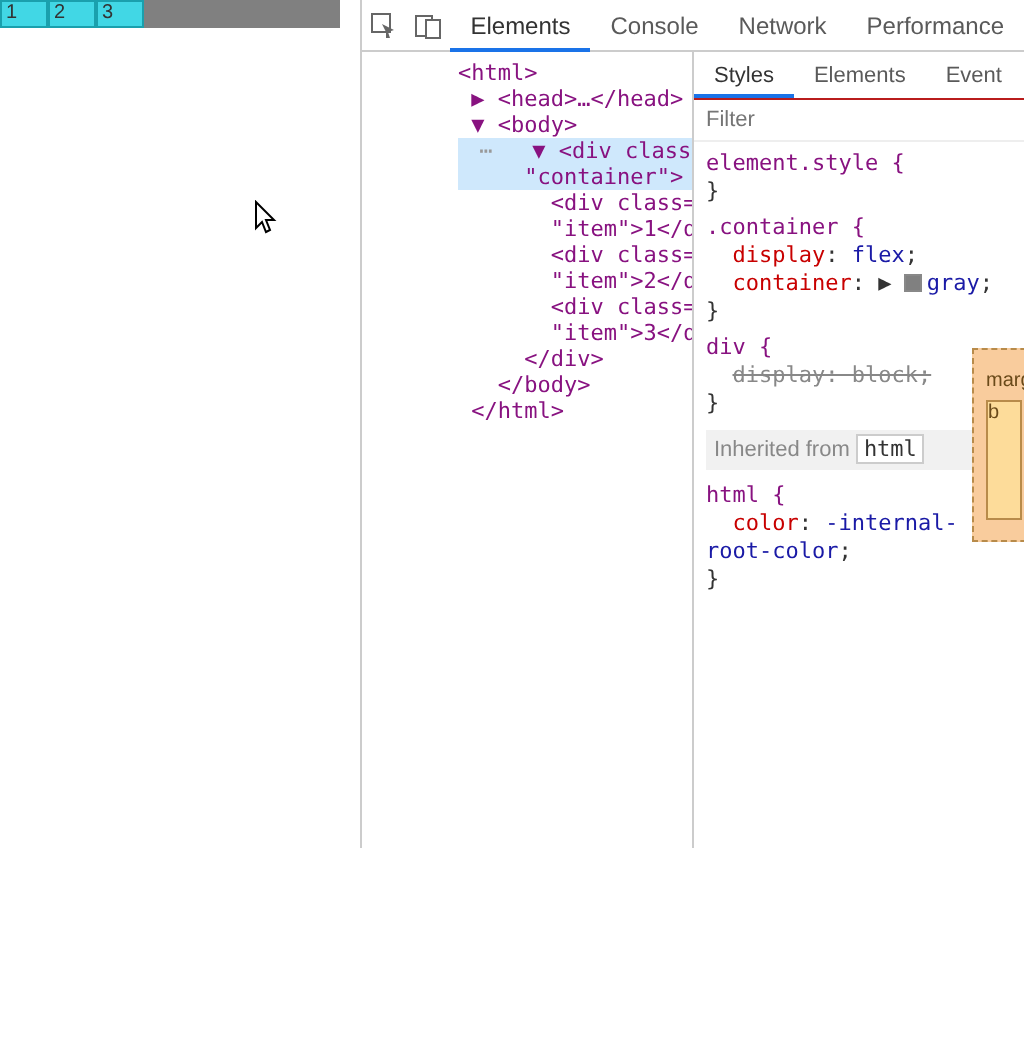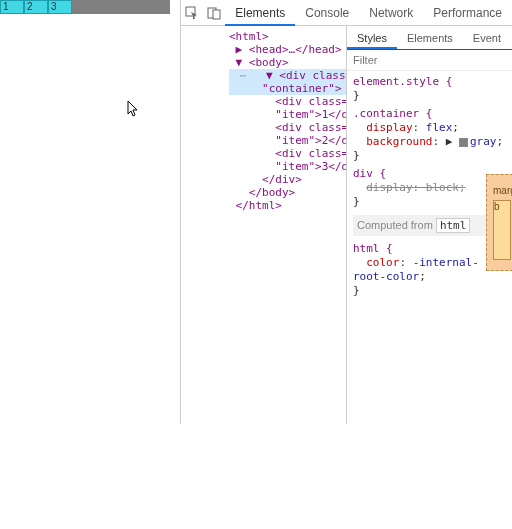"background" span.prop { text: background -> container }
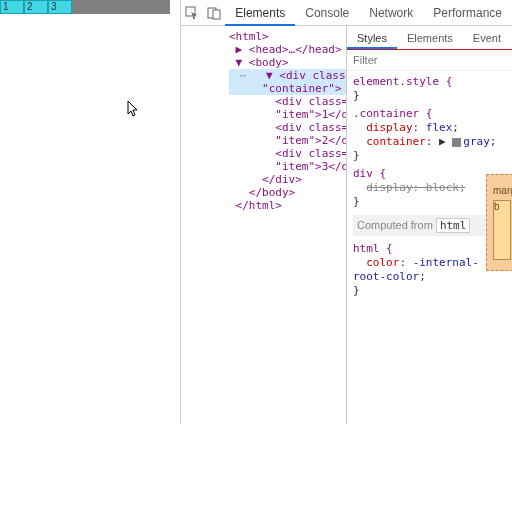"Computed from" span { text: Computed -> Inherited }
